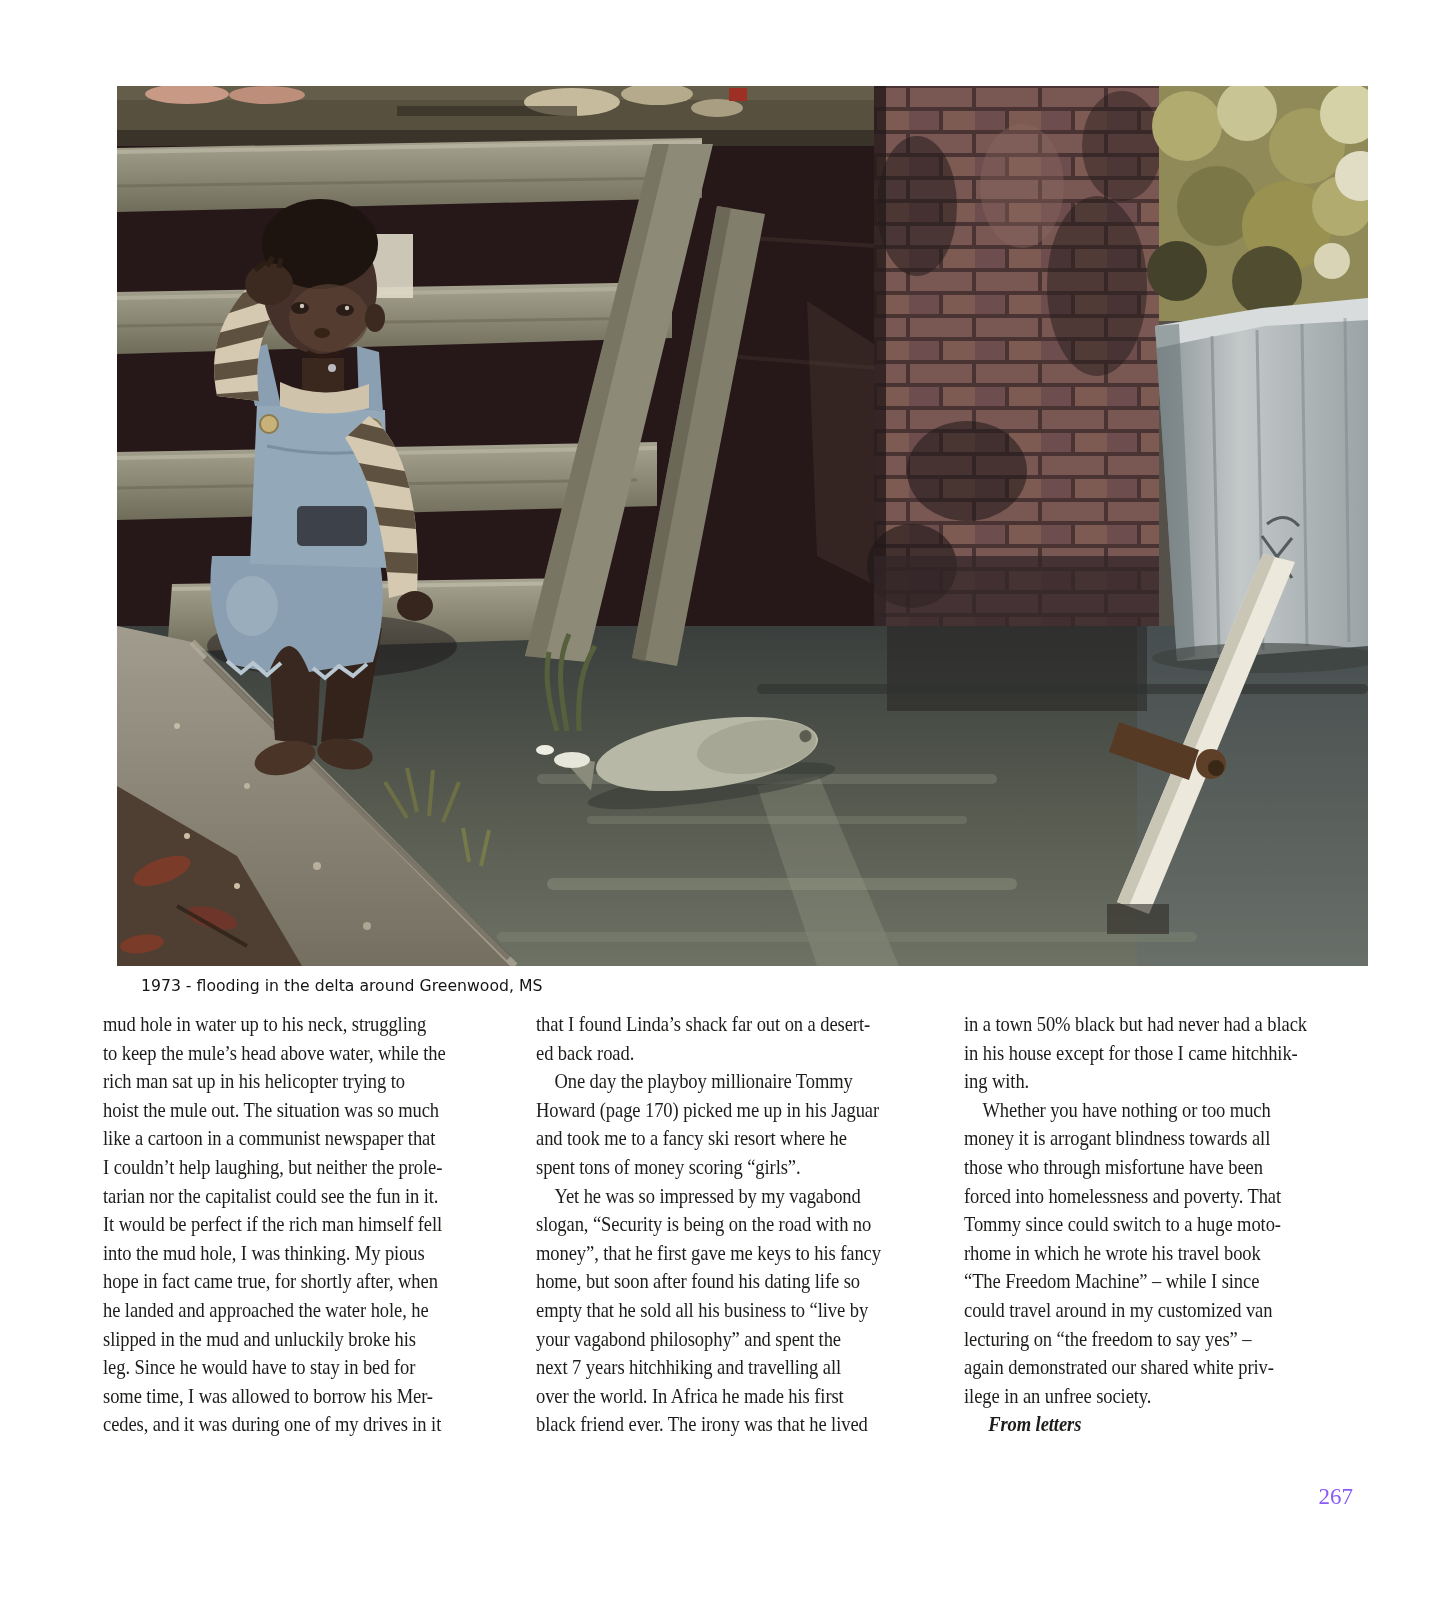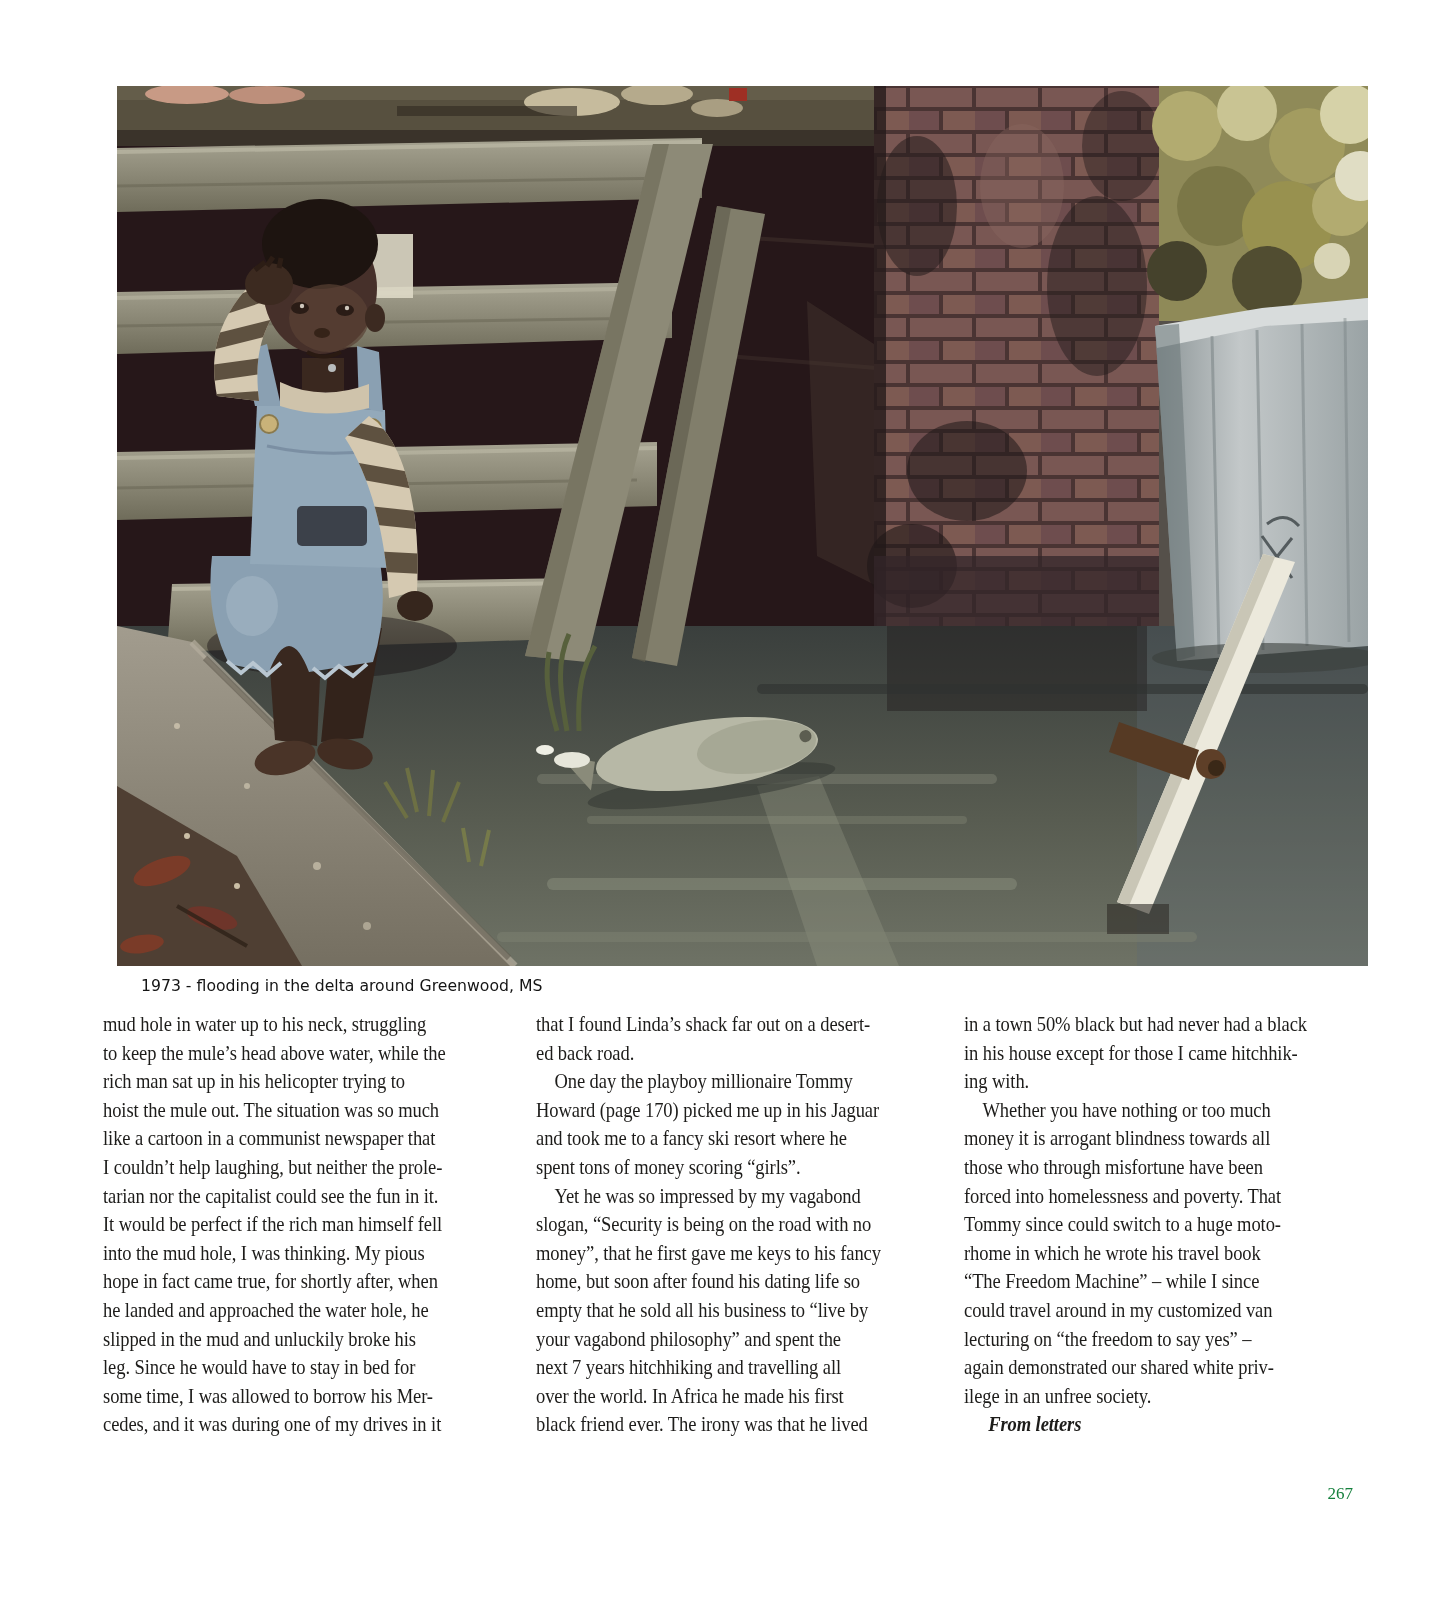"267" .pagenum { color: #15803d -> #8b5cf6; font-size: 17px -> 23px }
